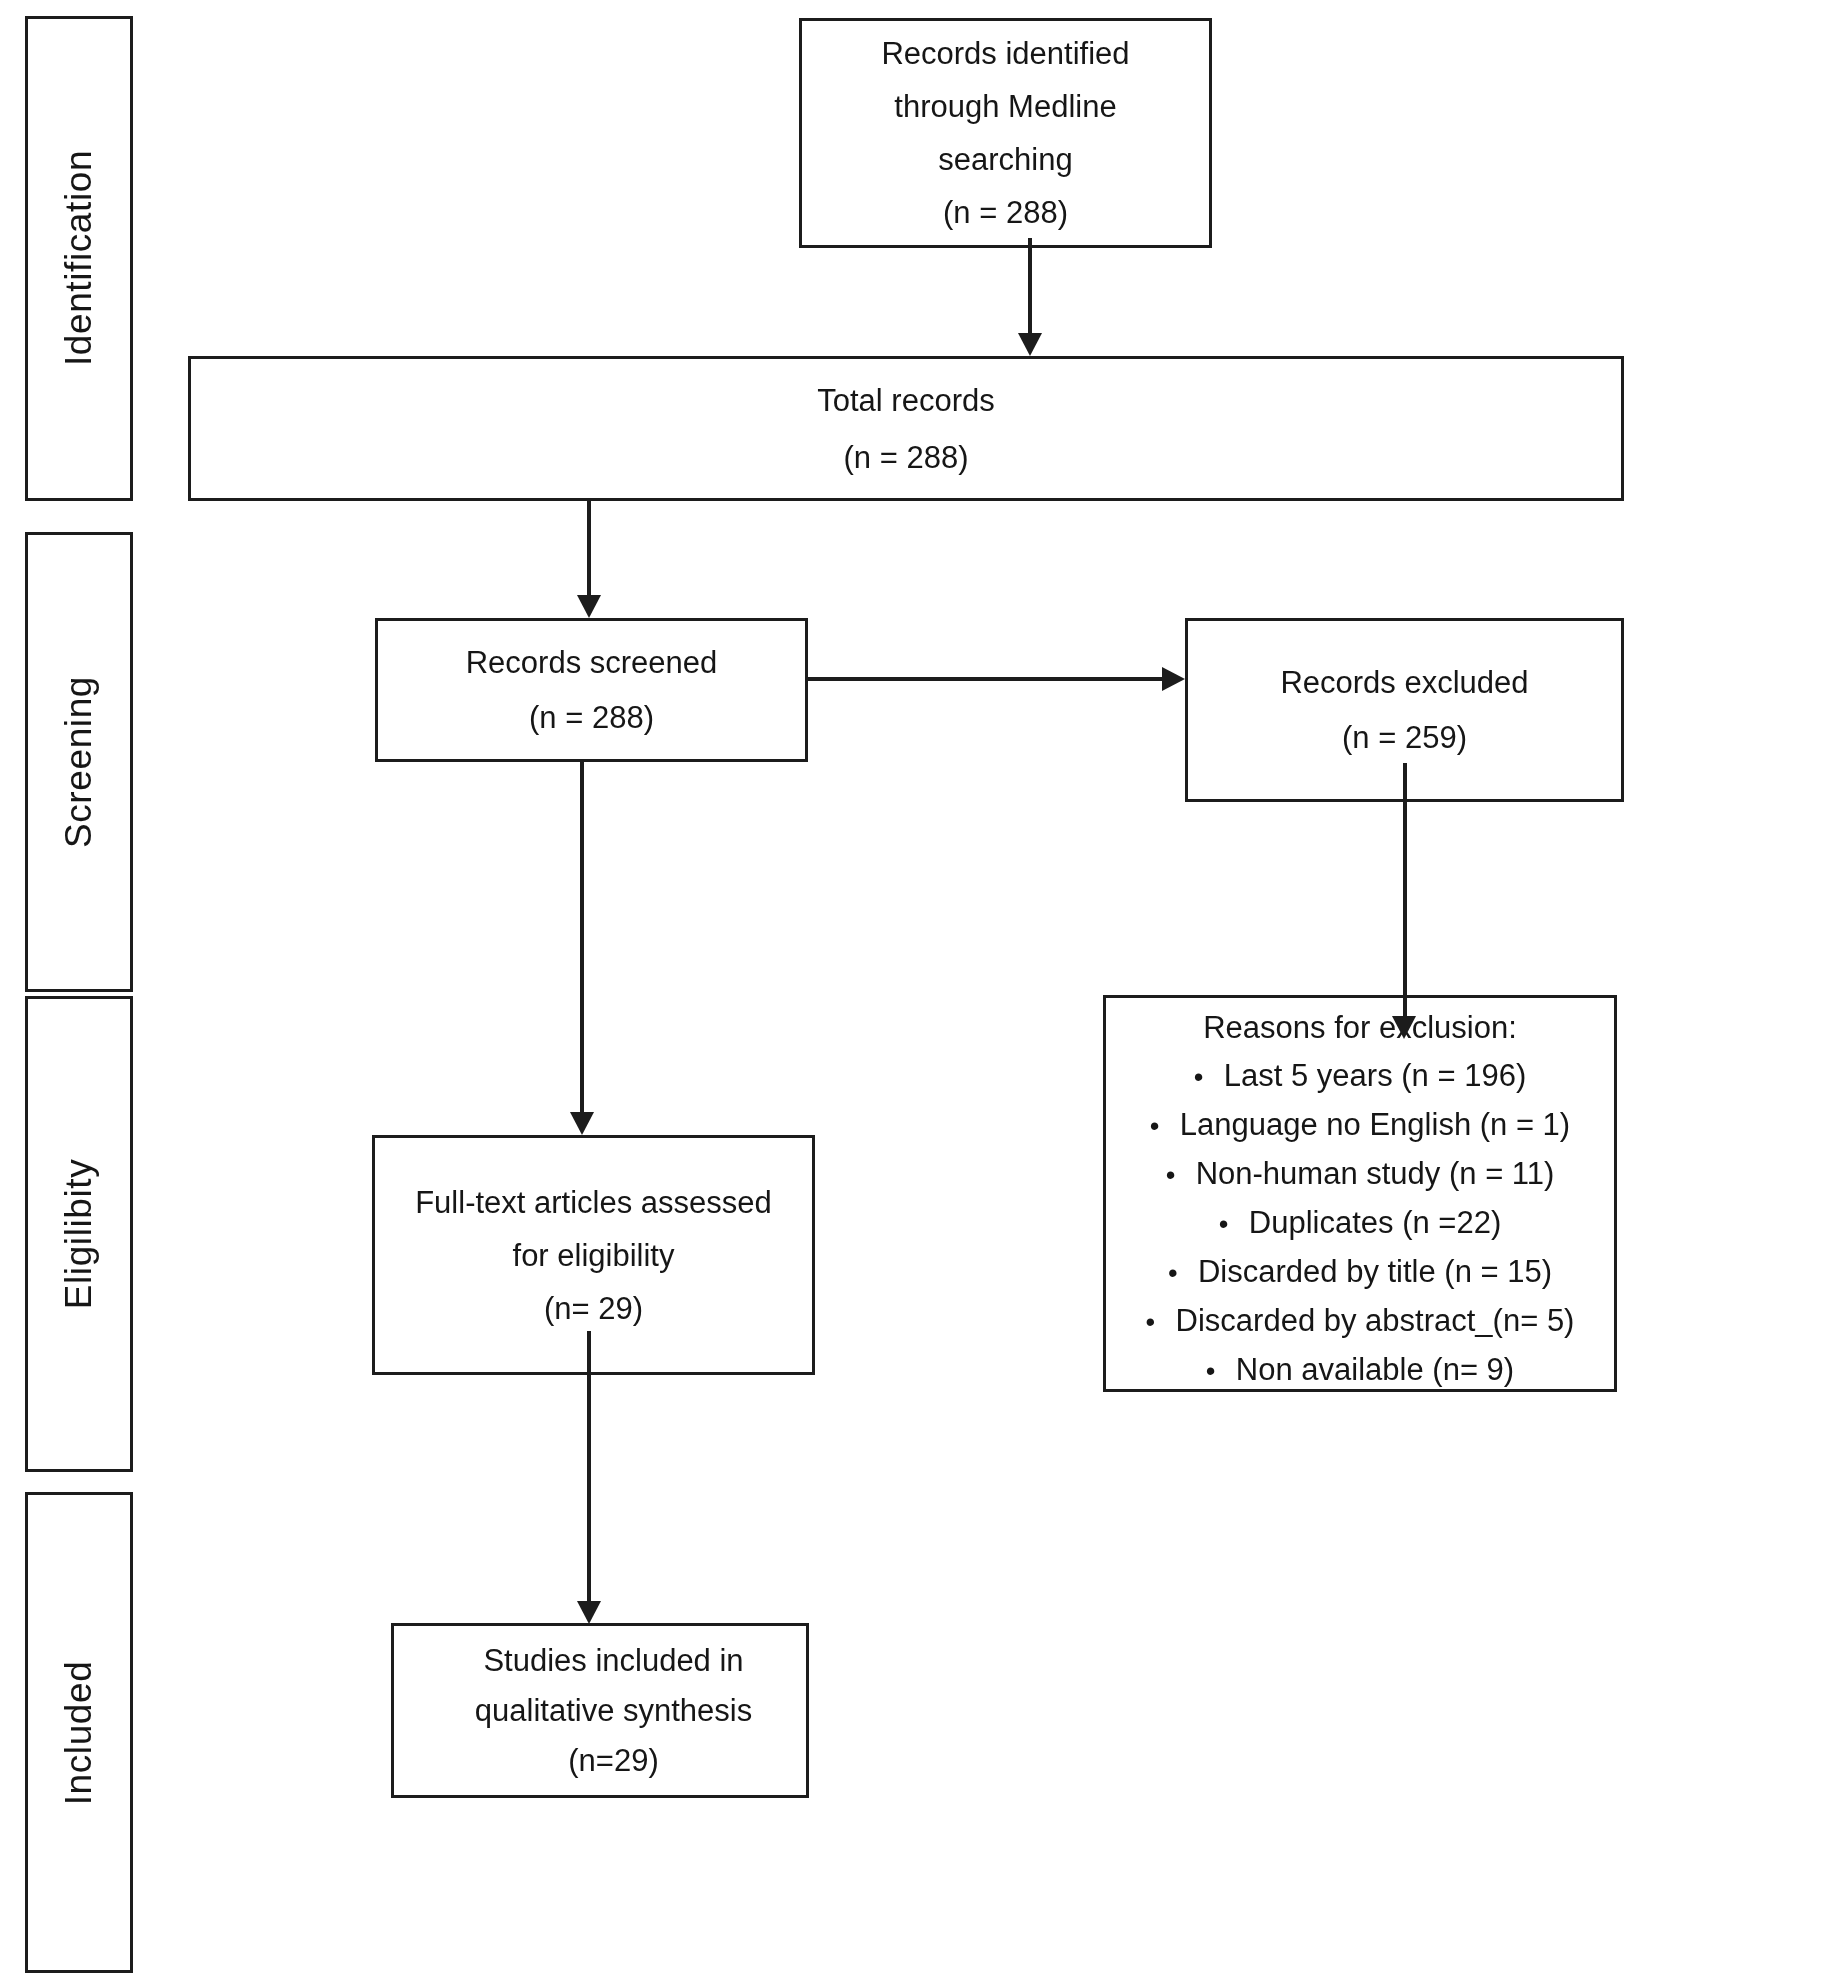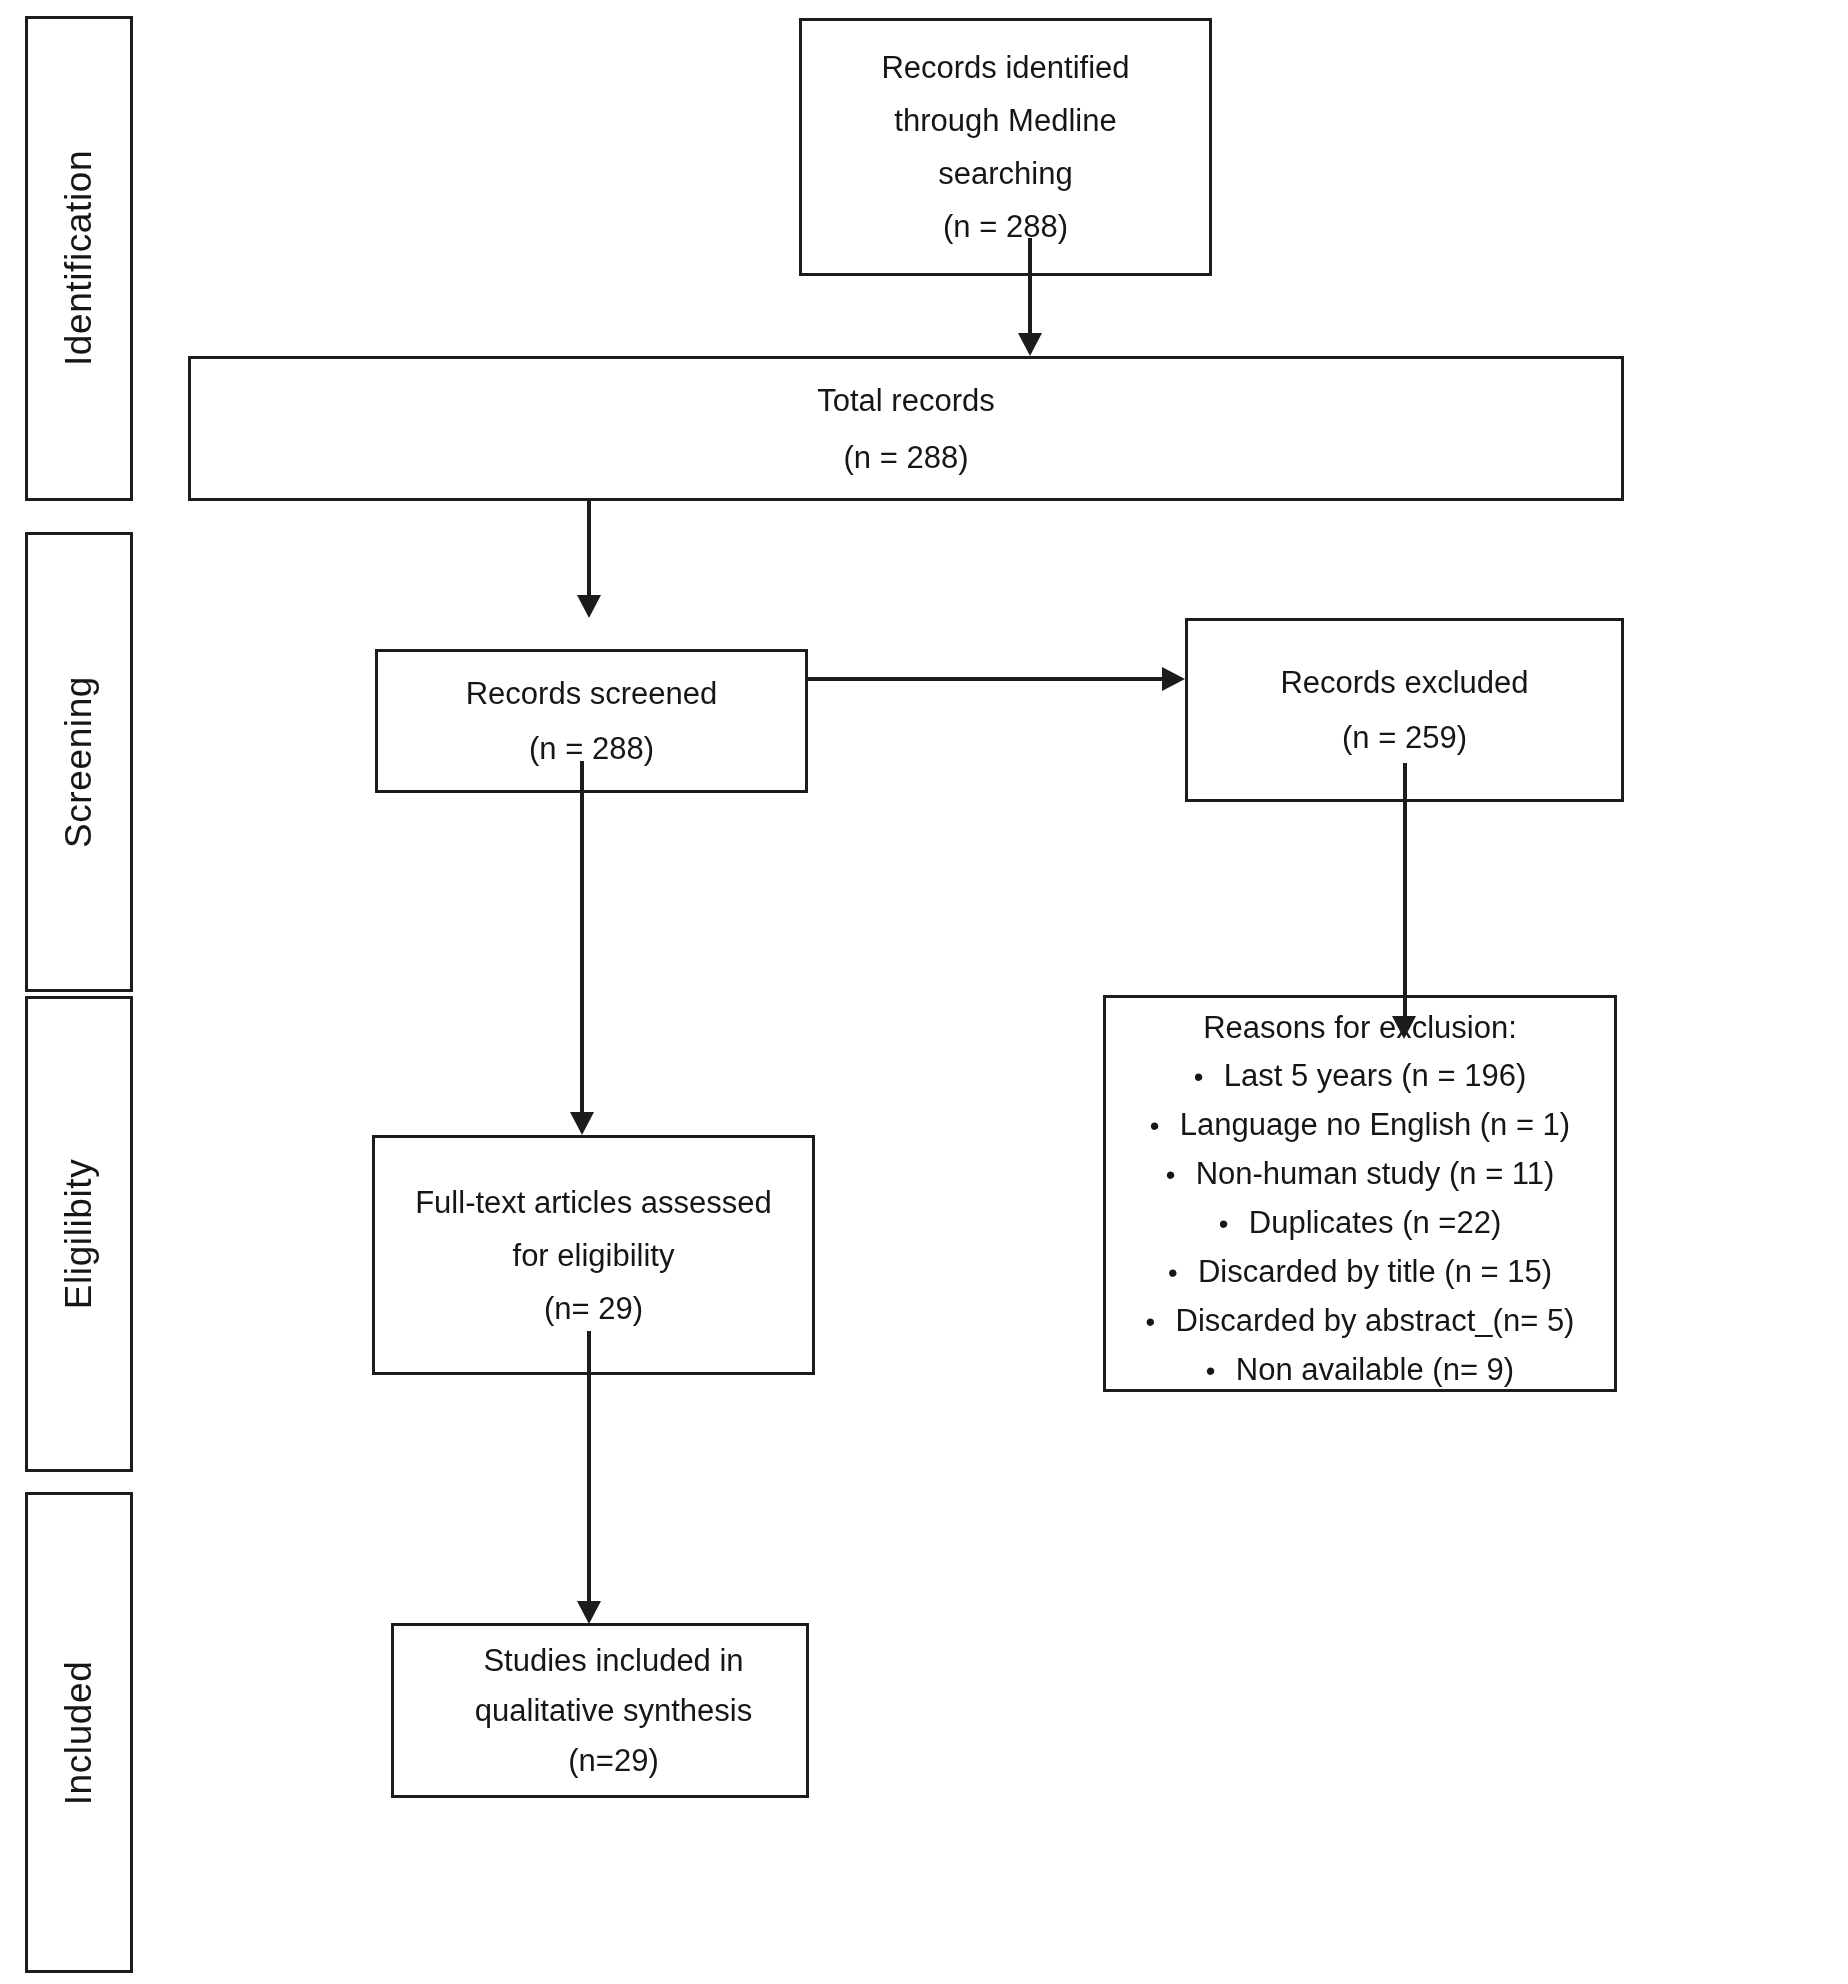"Records identified" #box-identified { height: 258px -> 230px }
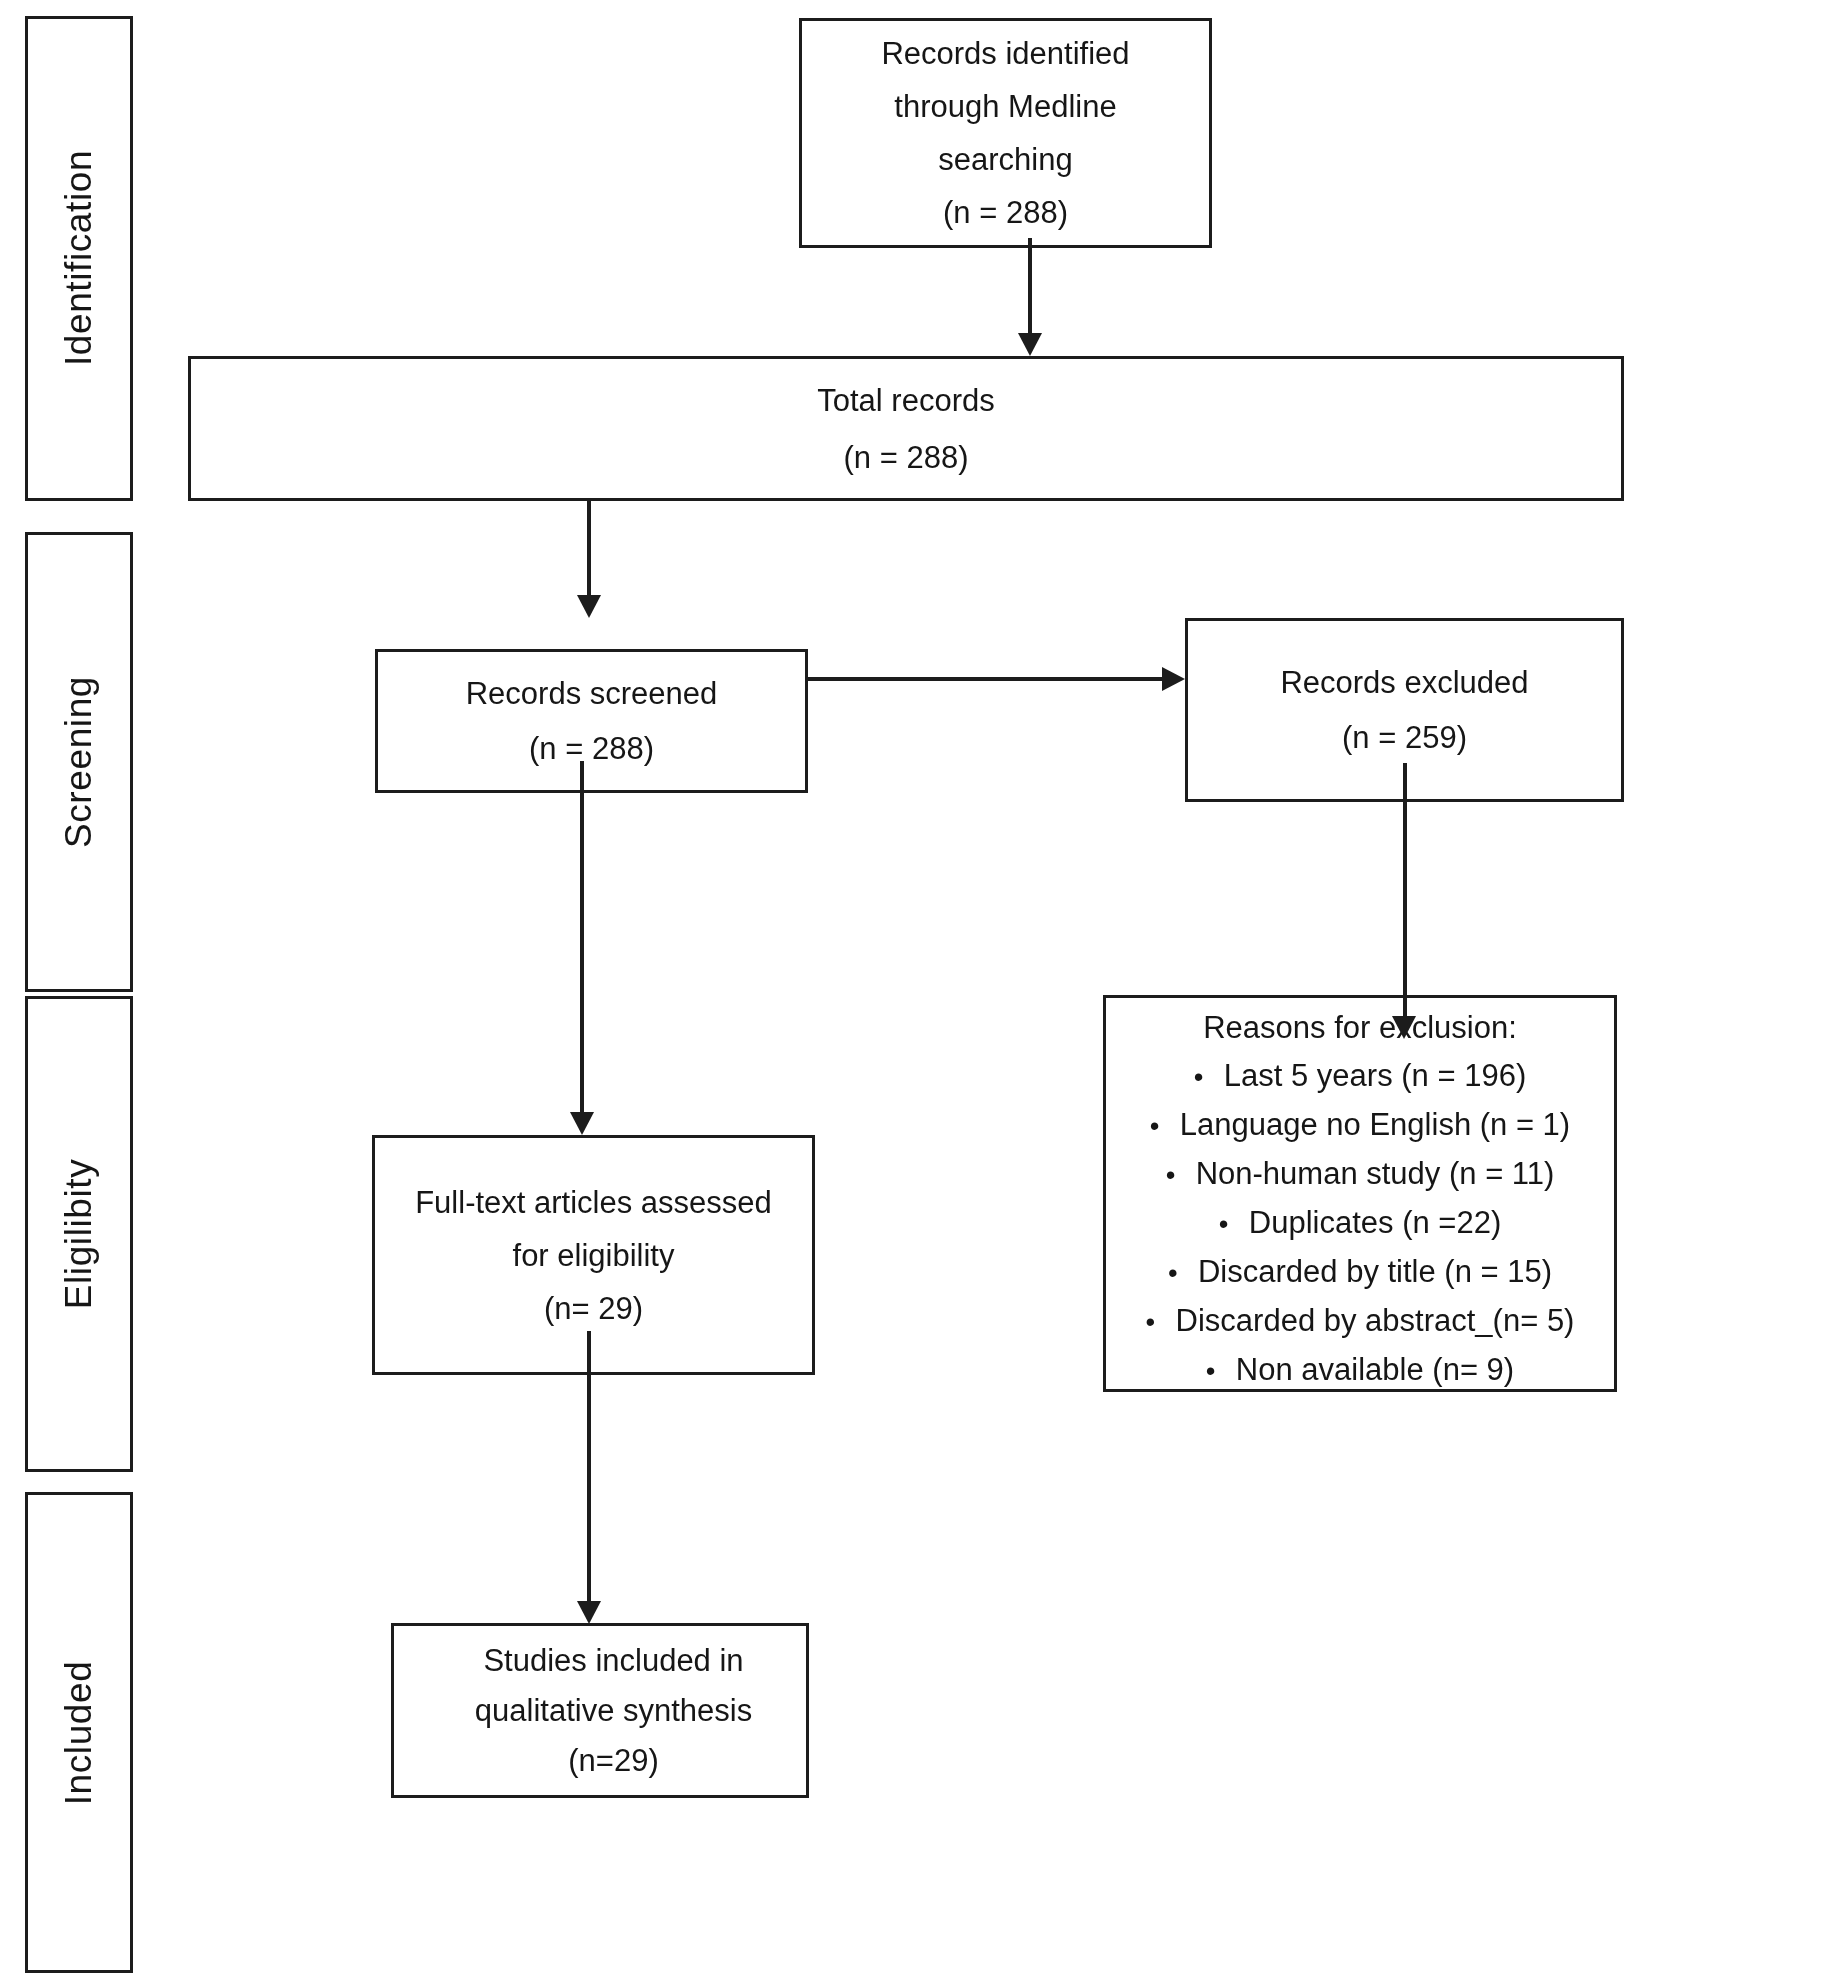"Records screened" #box-screened { top: 649px -> 618px }
